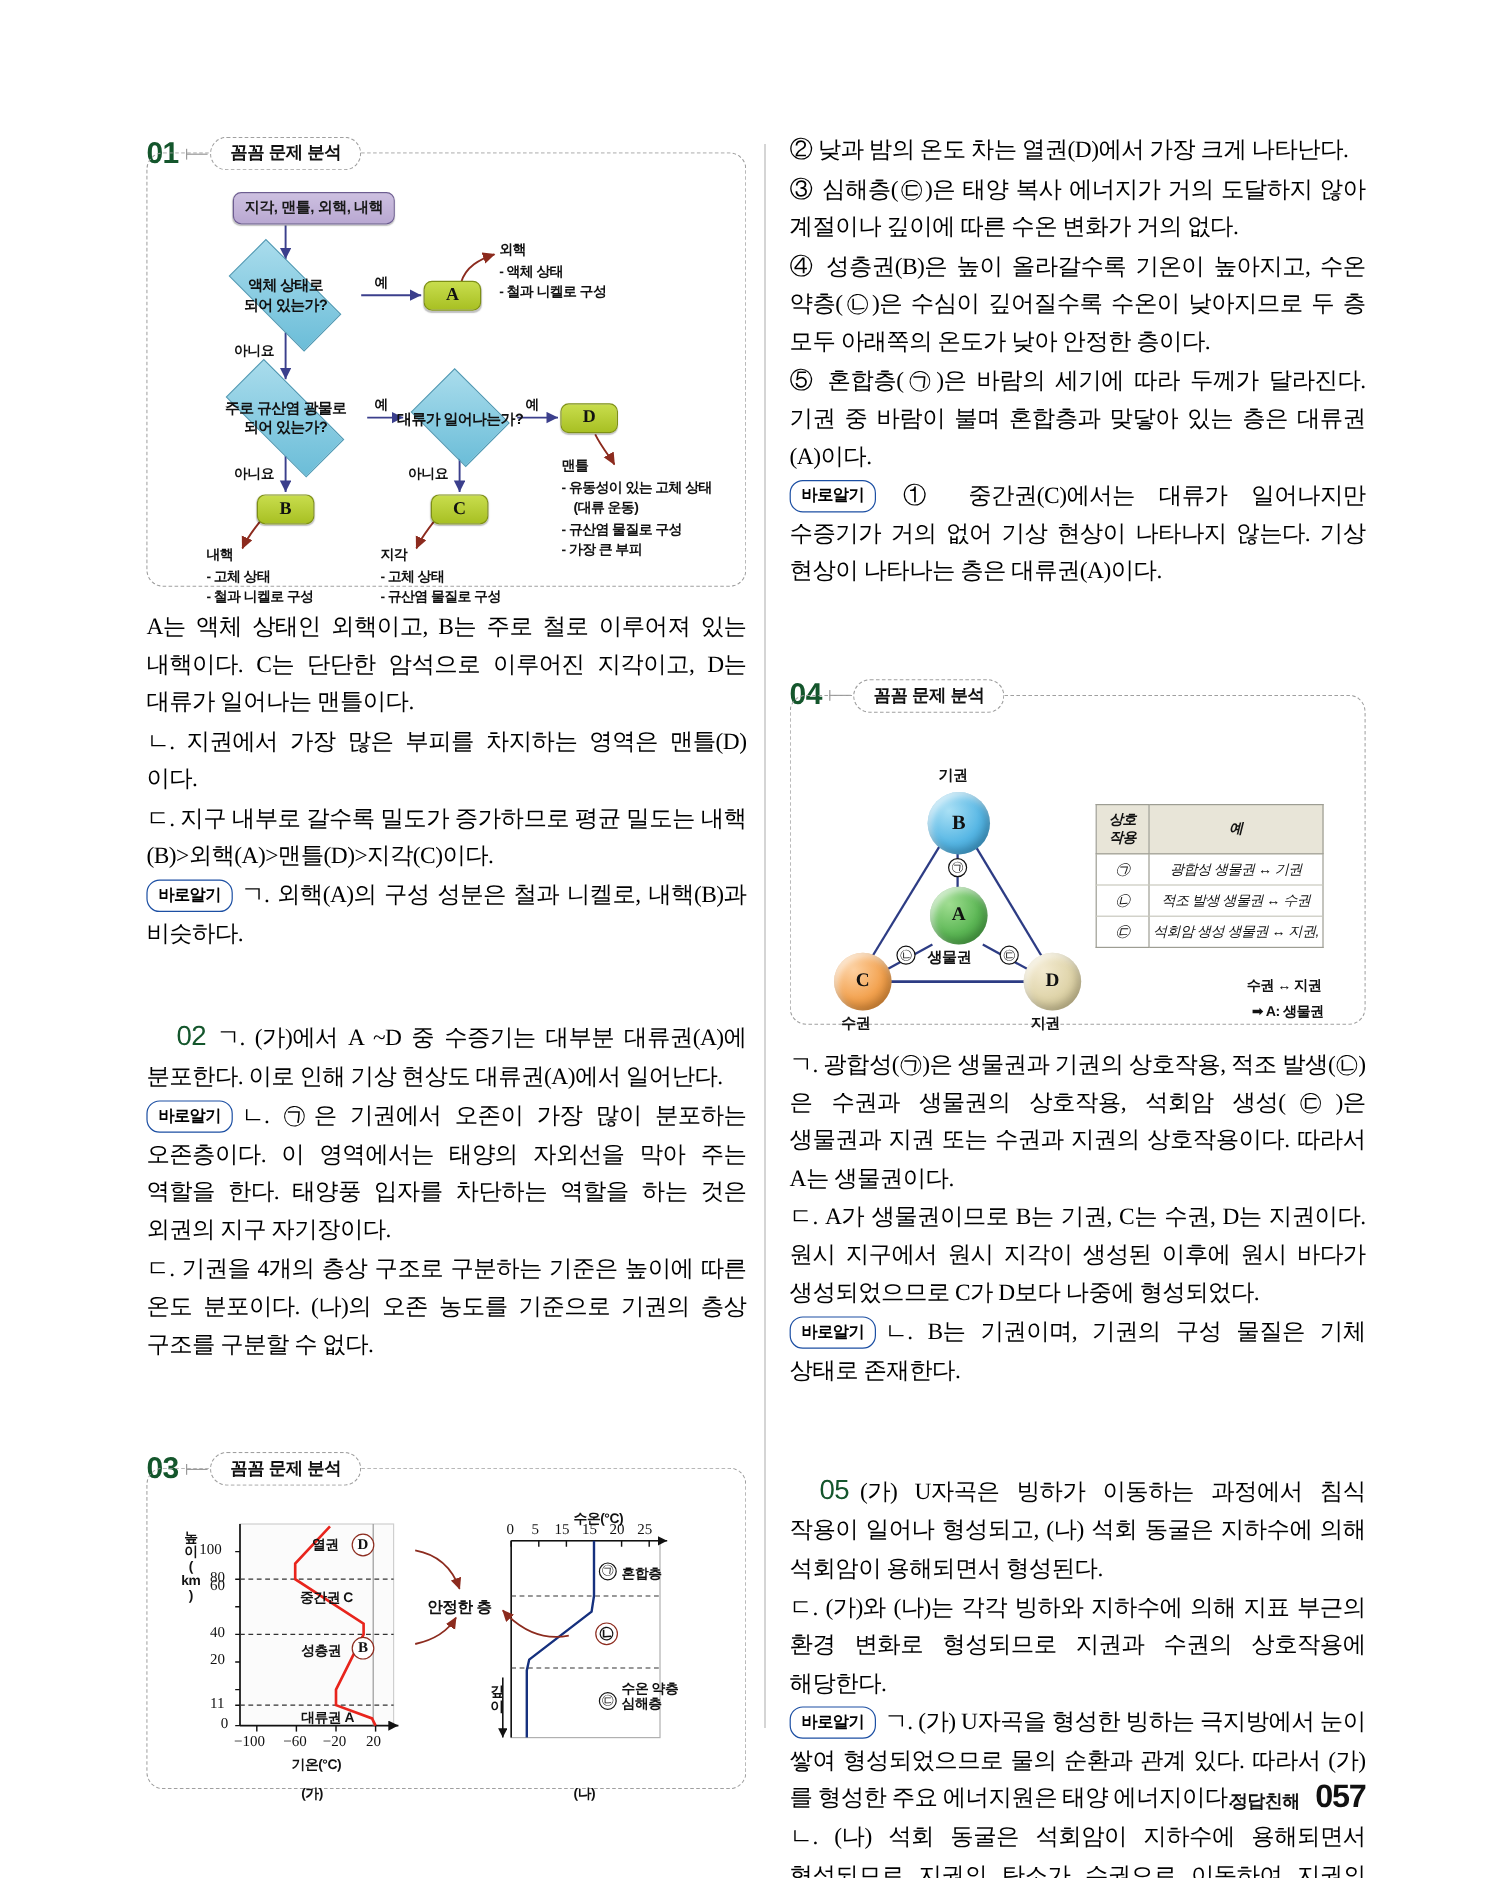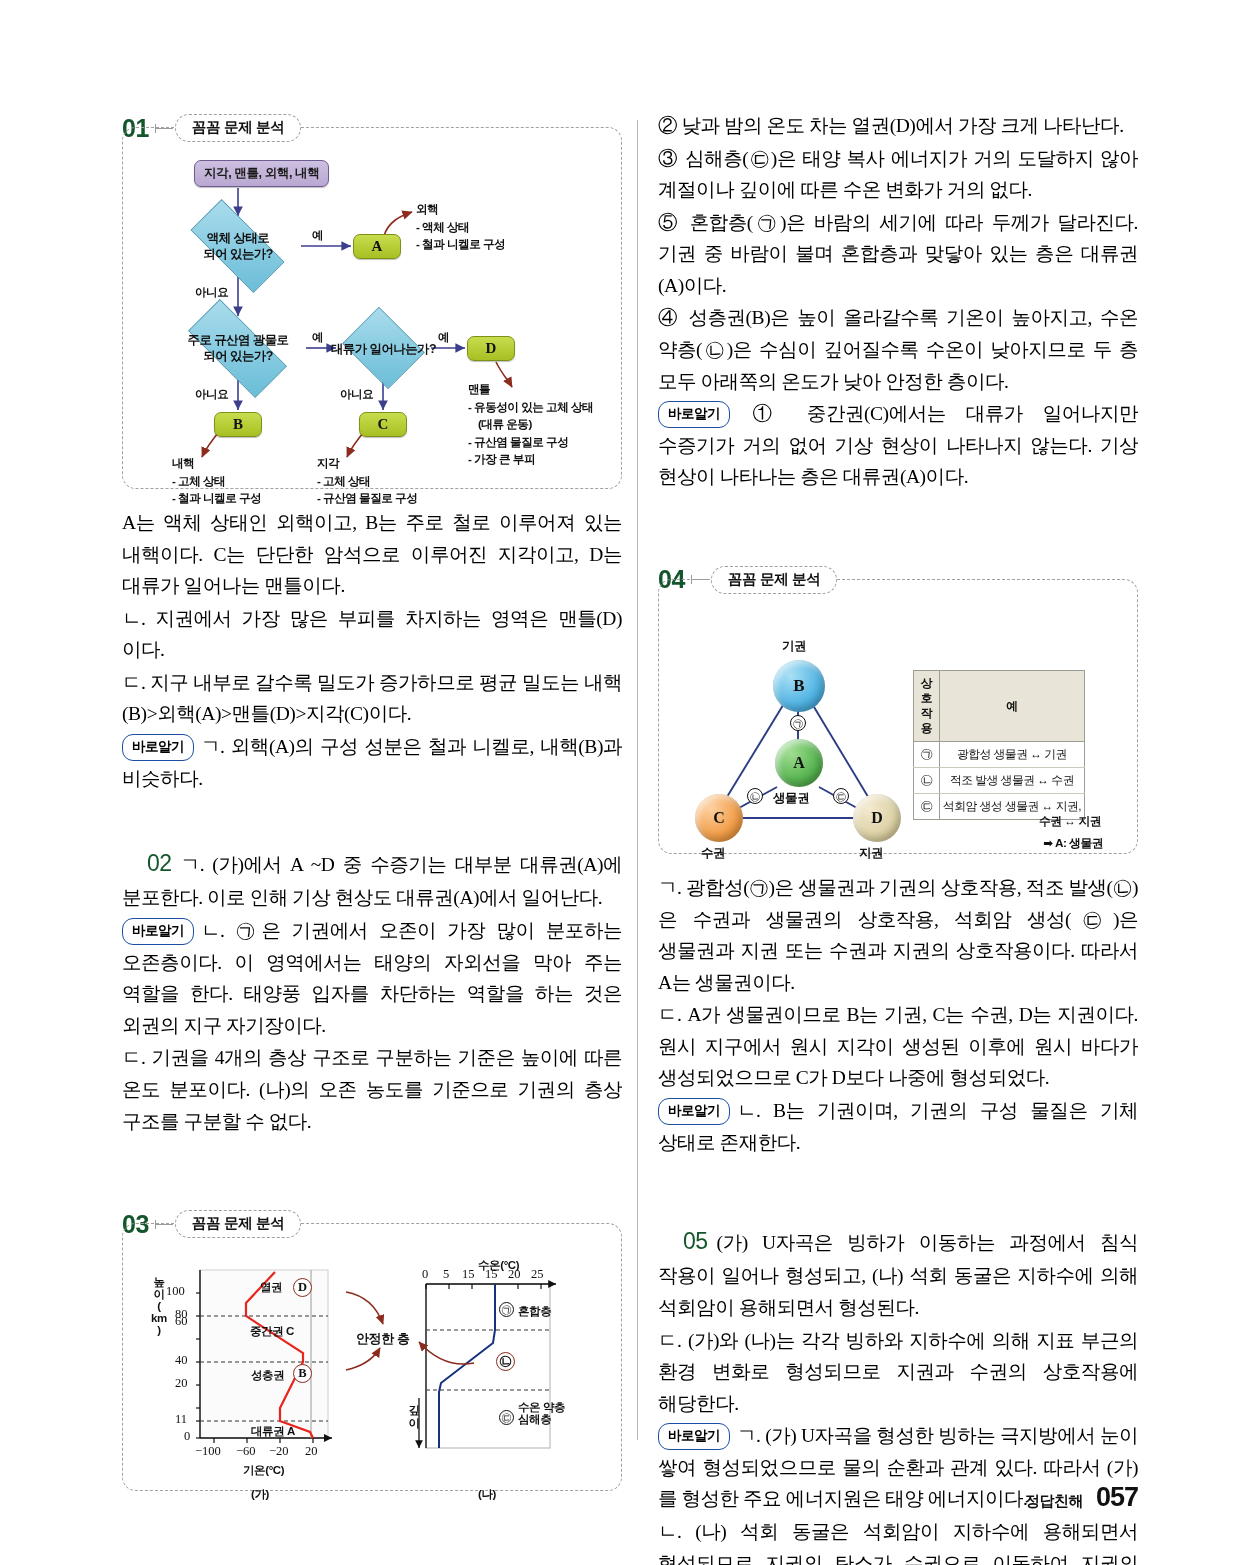"⑤ 혼합층(㉠)은 바람의 세기에 따라" p.para { order: before "④ 성층권(B)은 높이 올라갈수록 기온이" -> after "④ 성층권(B)은 높이 올라갈수록 기온이" }
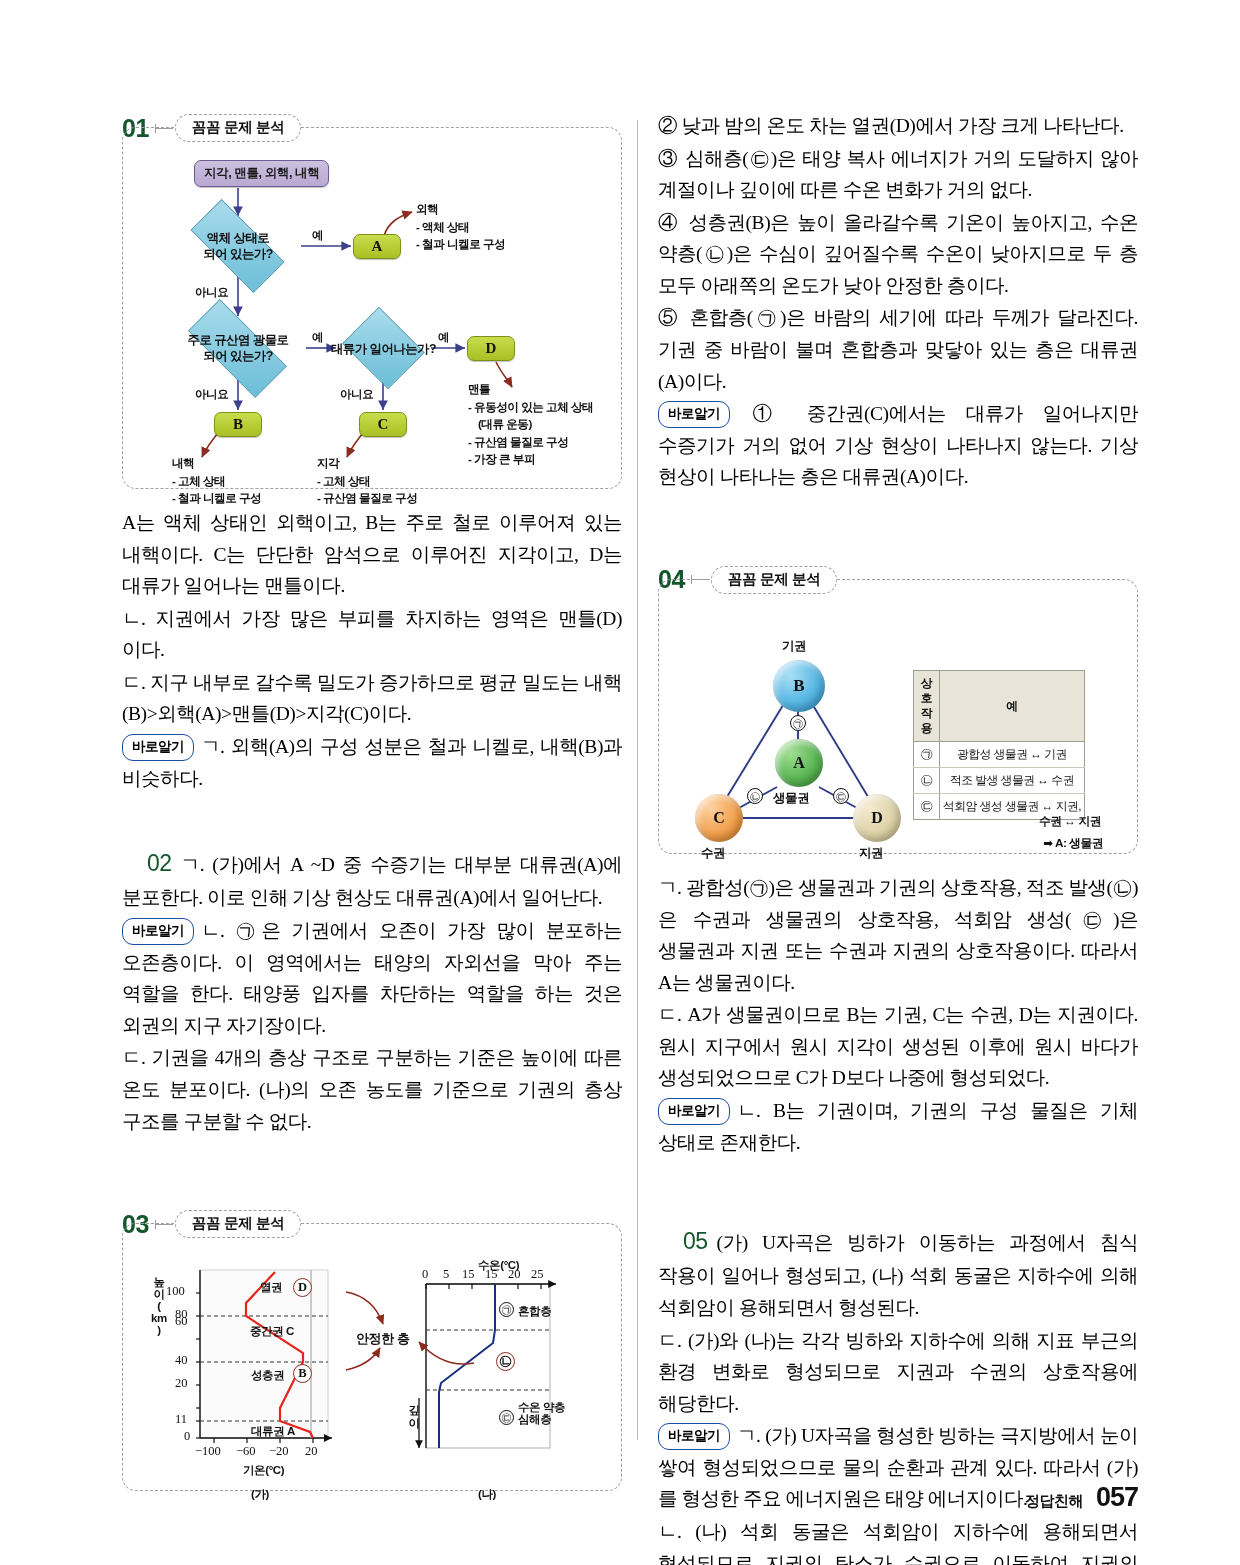"상호" .itable { font-style: none -> italic; width: 172px -> 190px }
